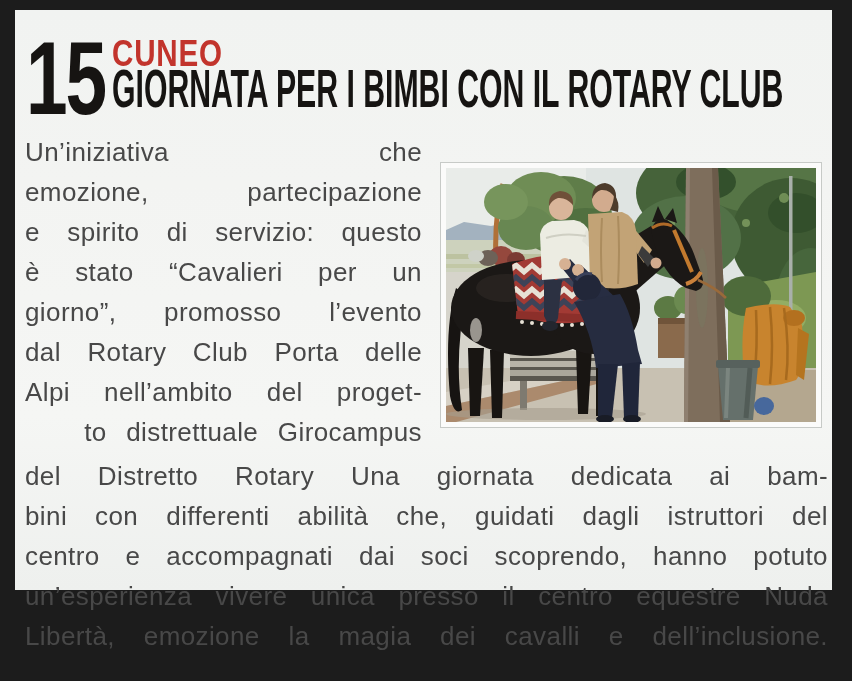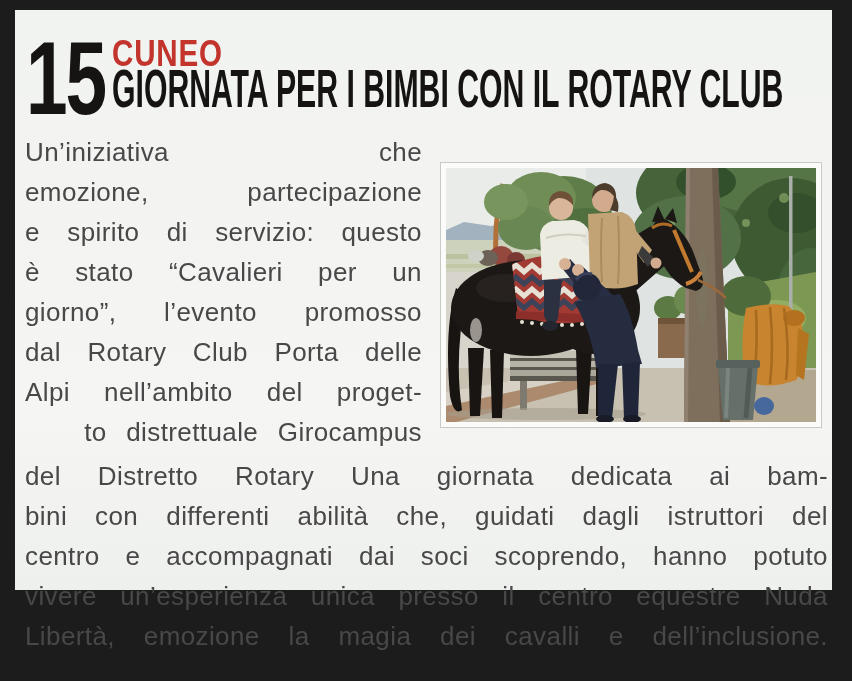"l’evento" span { order: before "promosso" -> after "promosso" }
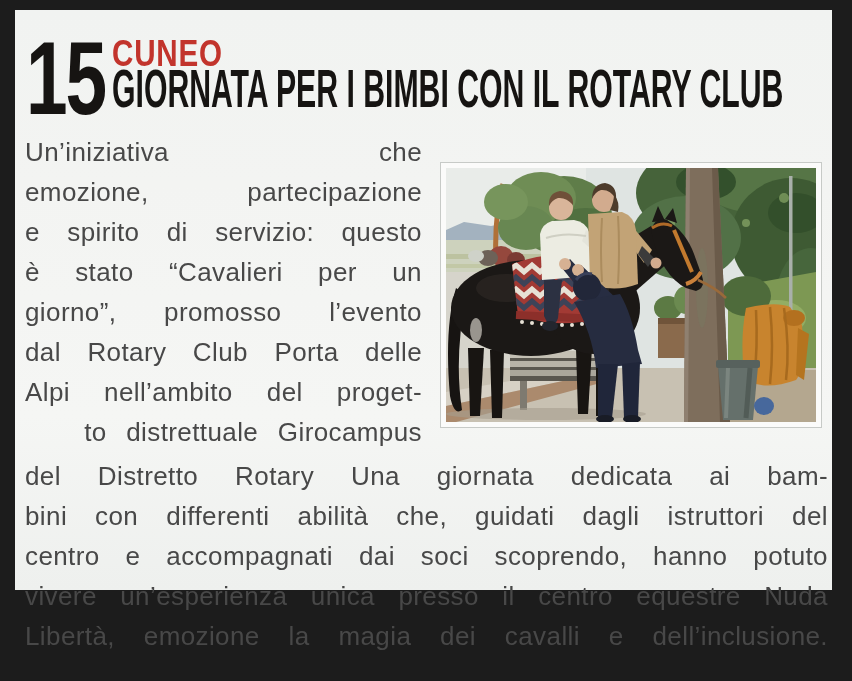"vivere" span { order: before "un’esperienza" -> after "un’esperienza" }
